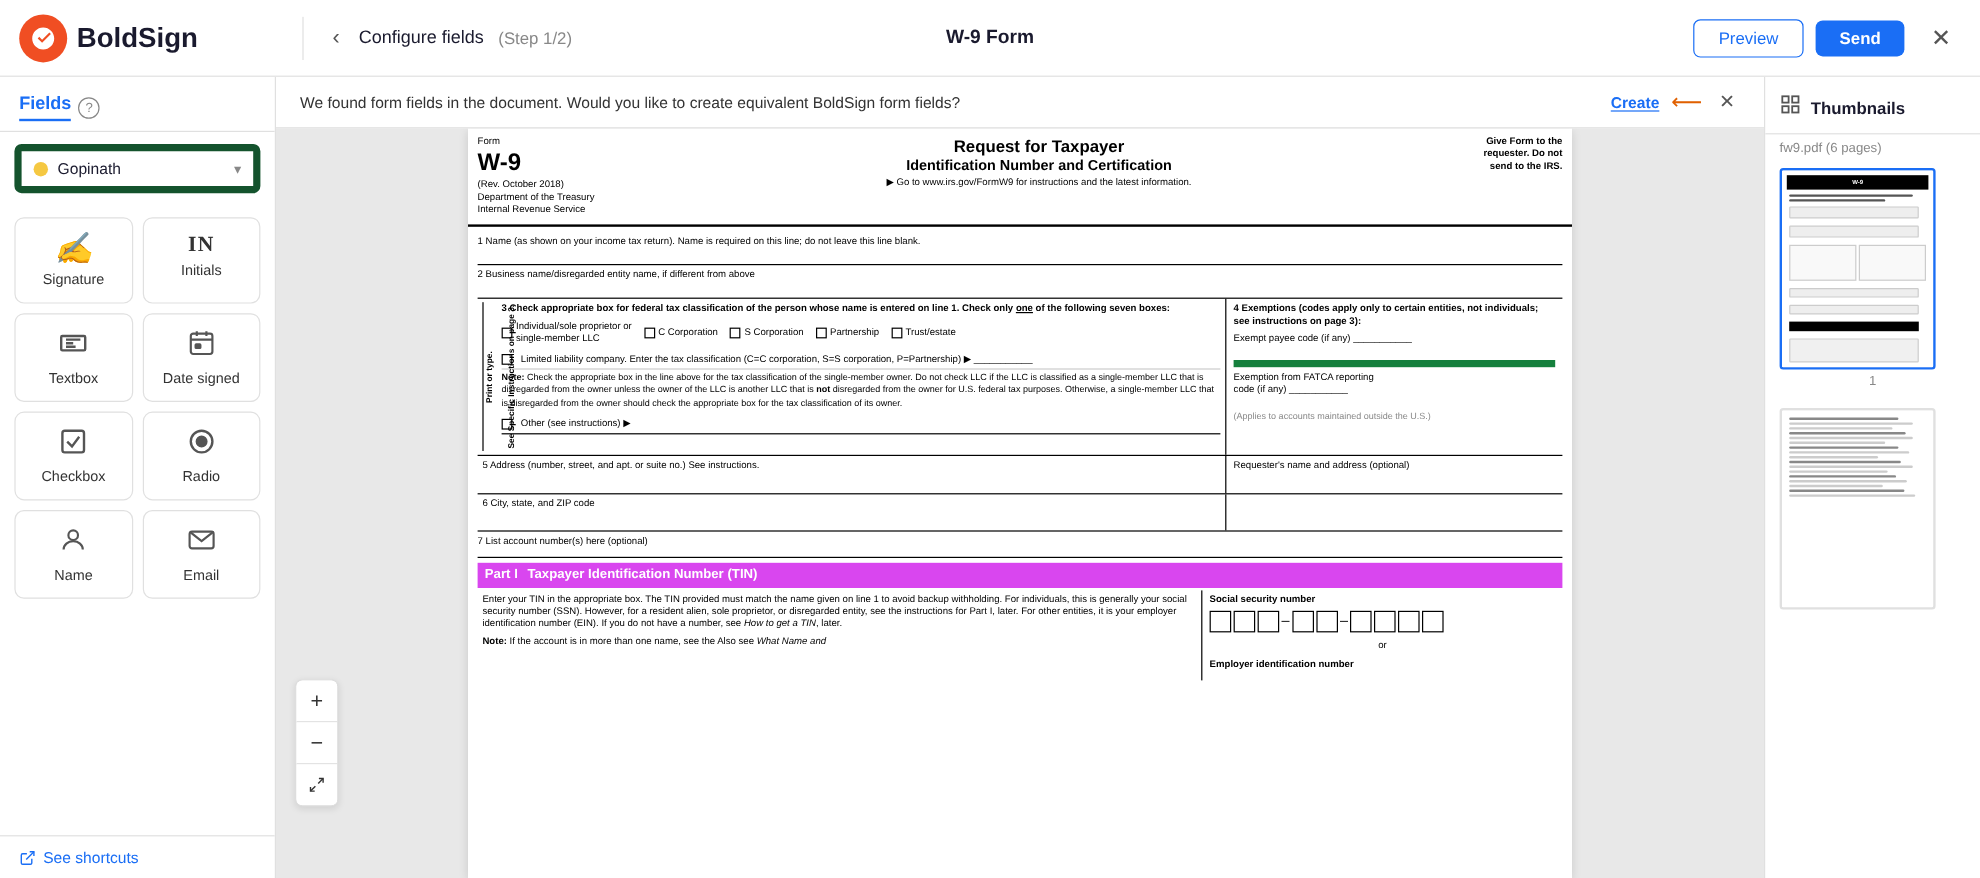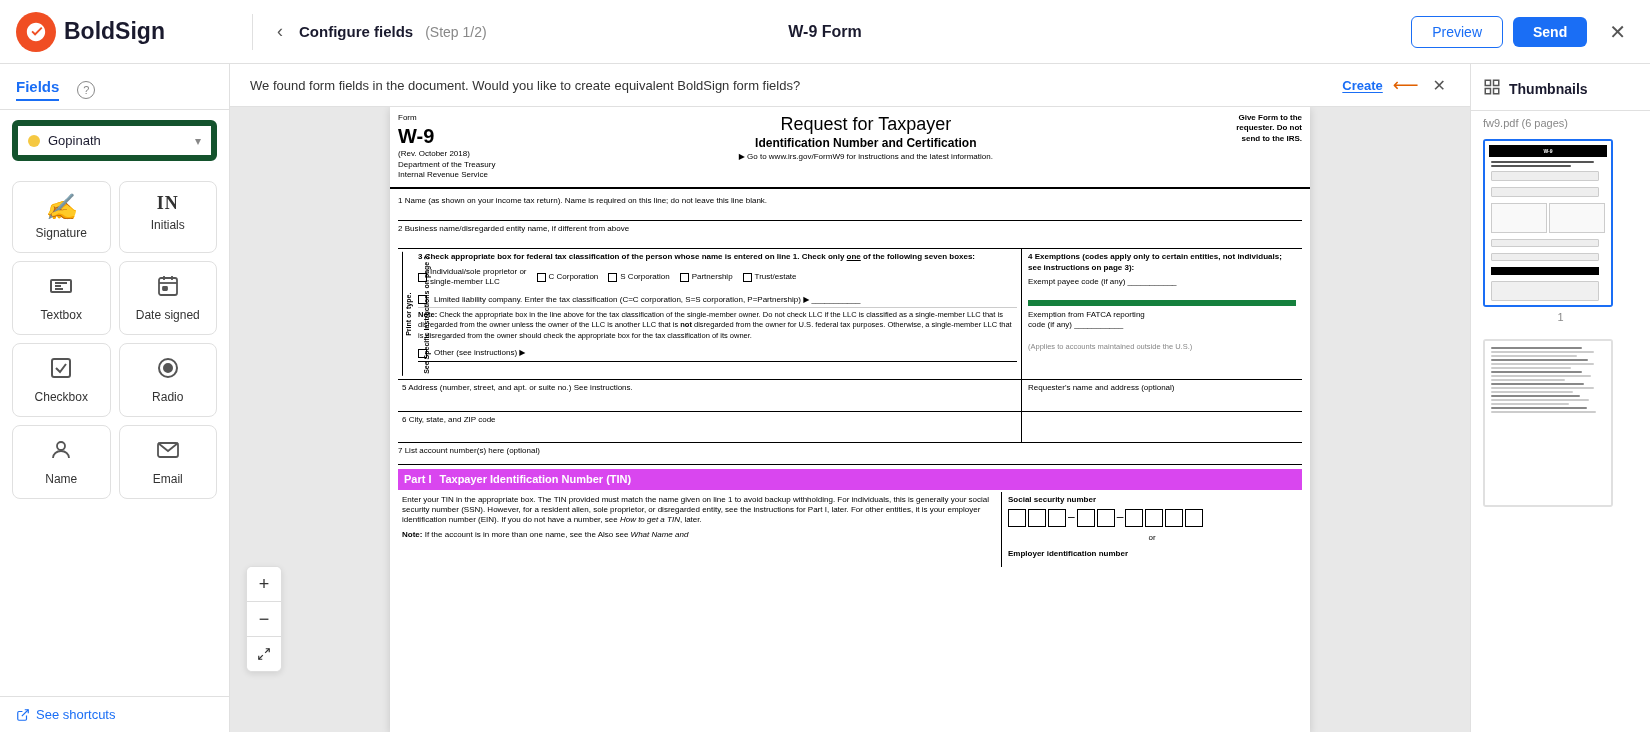"Configure fields" .configure-label { font-weight: 700 -> 400 }
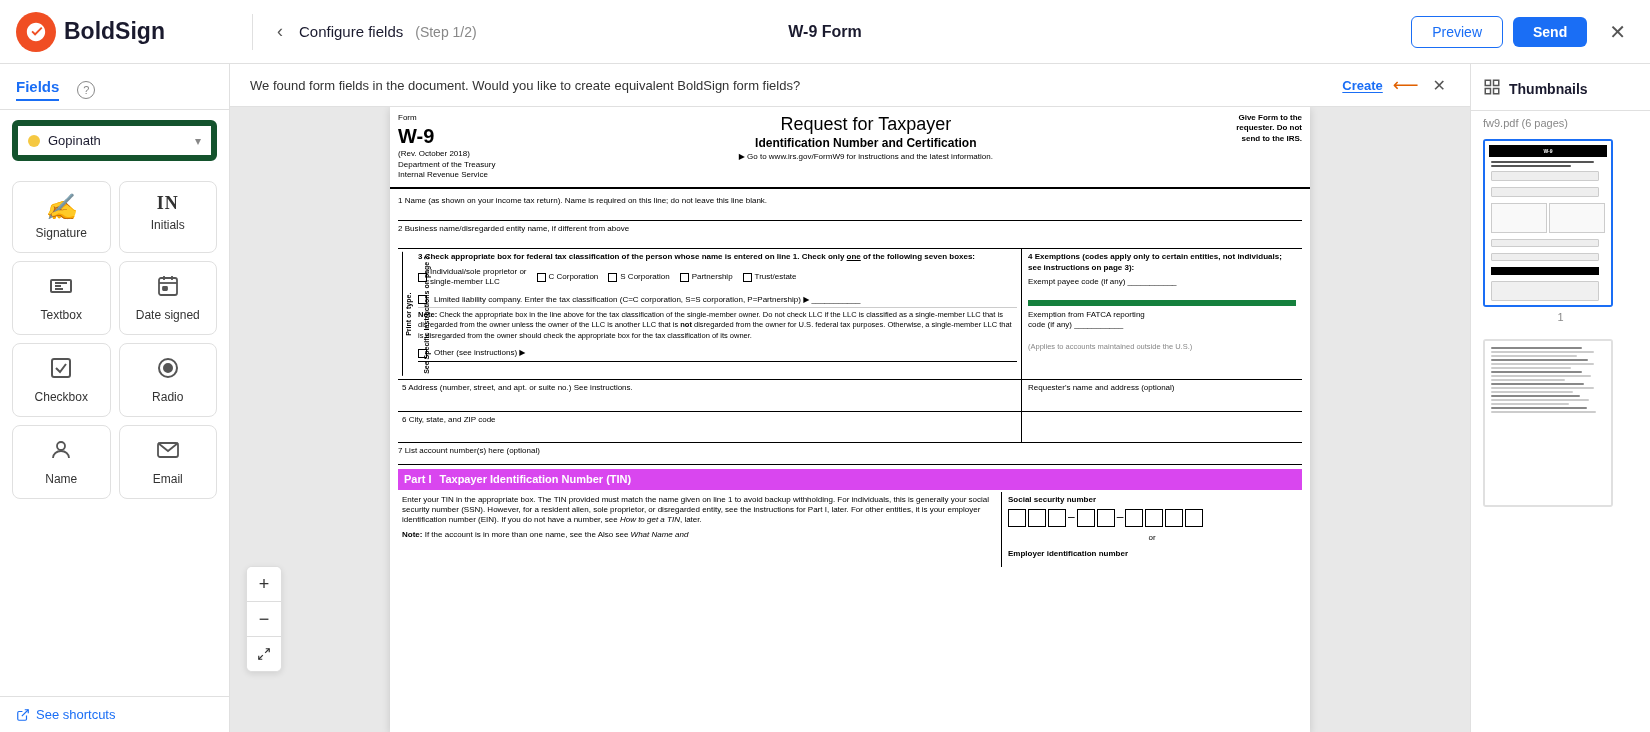"Fields" .fields-tab { gap: 18px -> 6px }
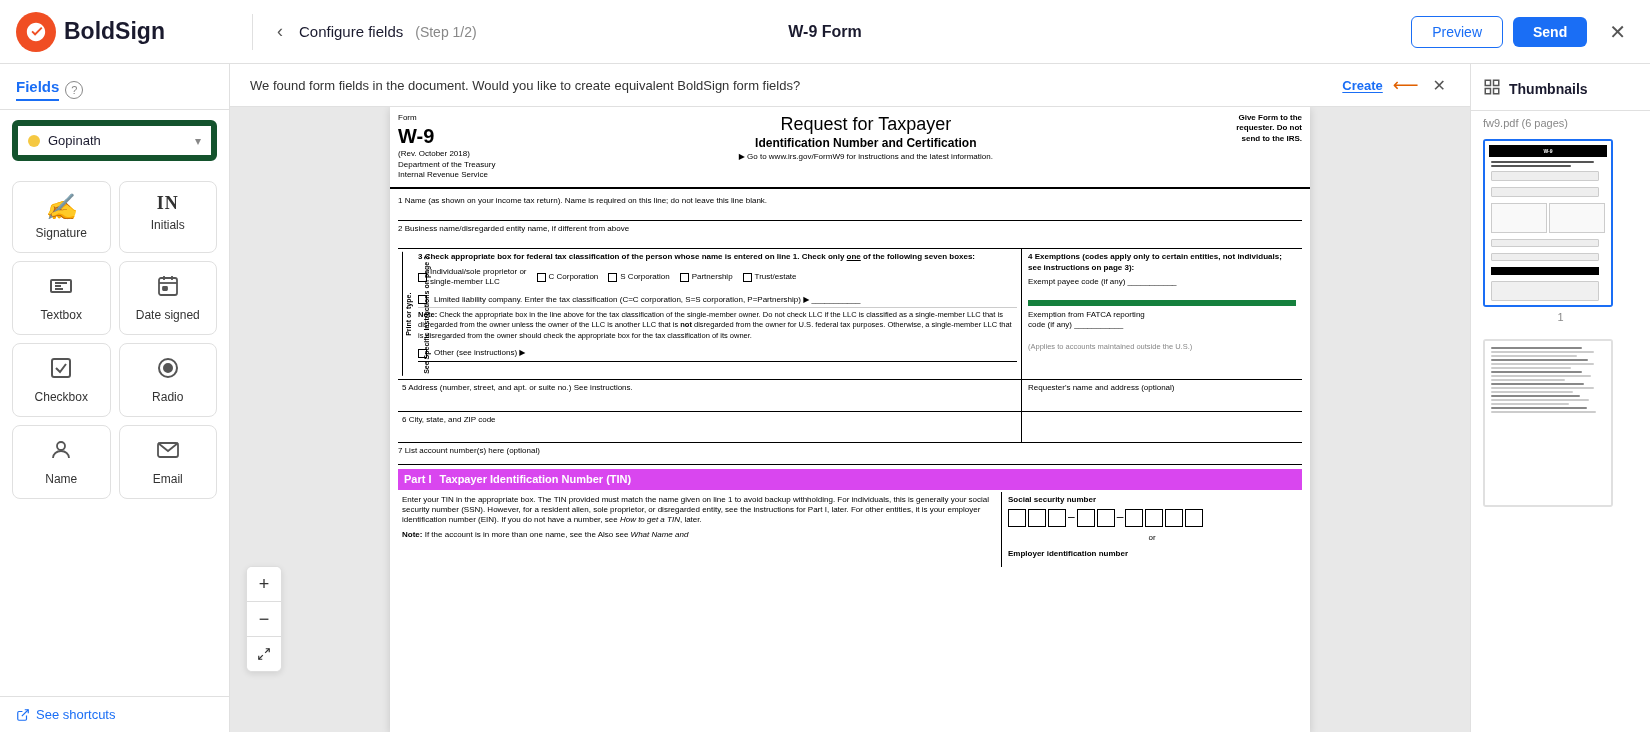"Request for Taxpayer" .w9-title-main { font-size: 18px -> 14px; font-weight: 400 -> 700 }
